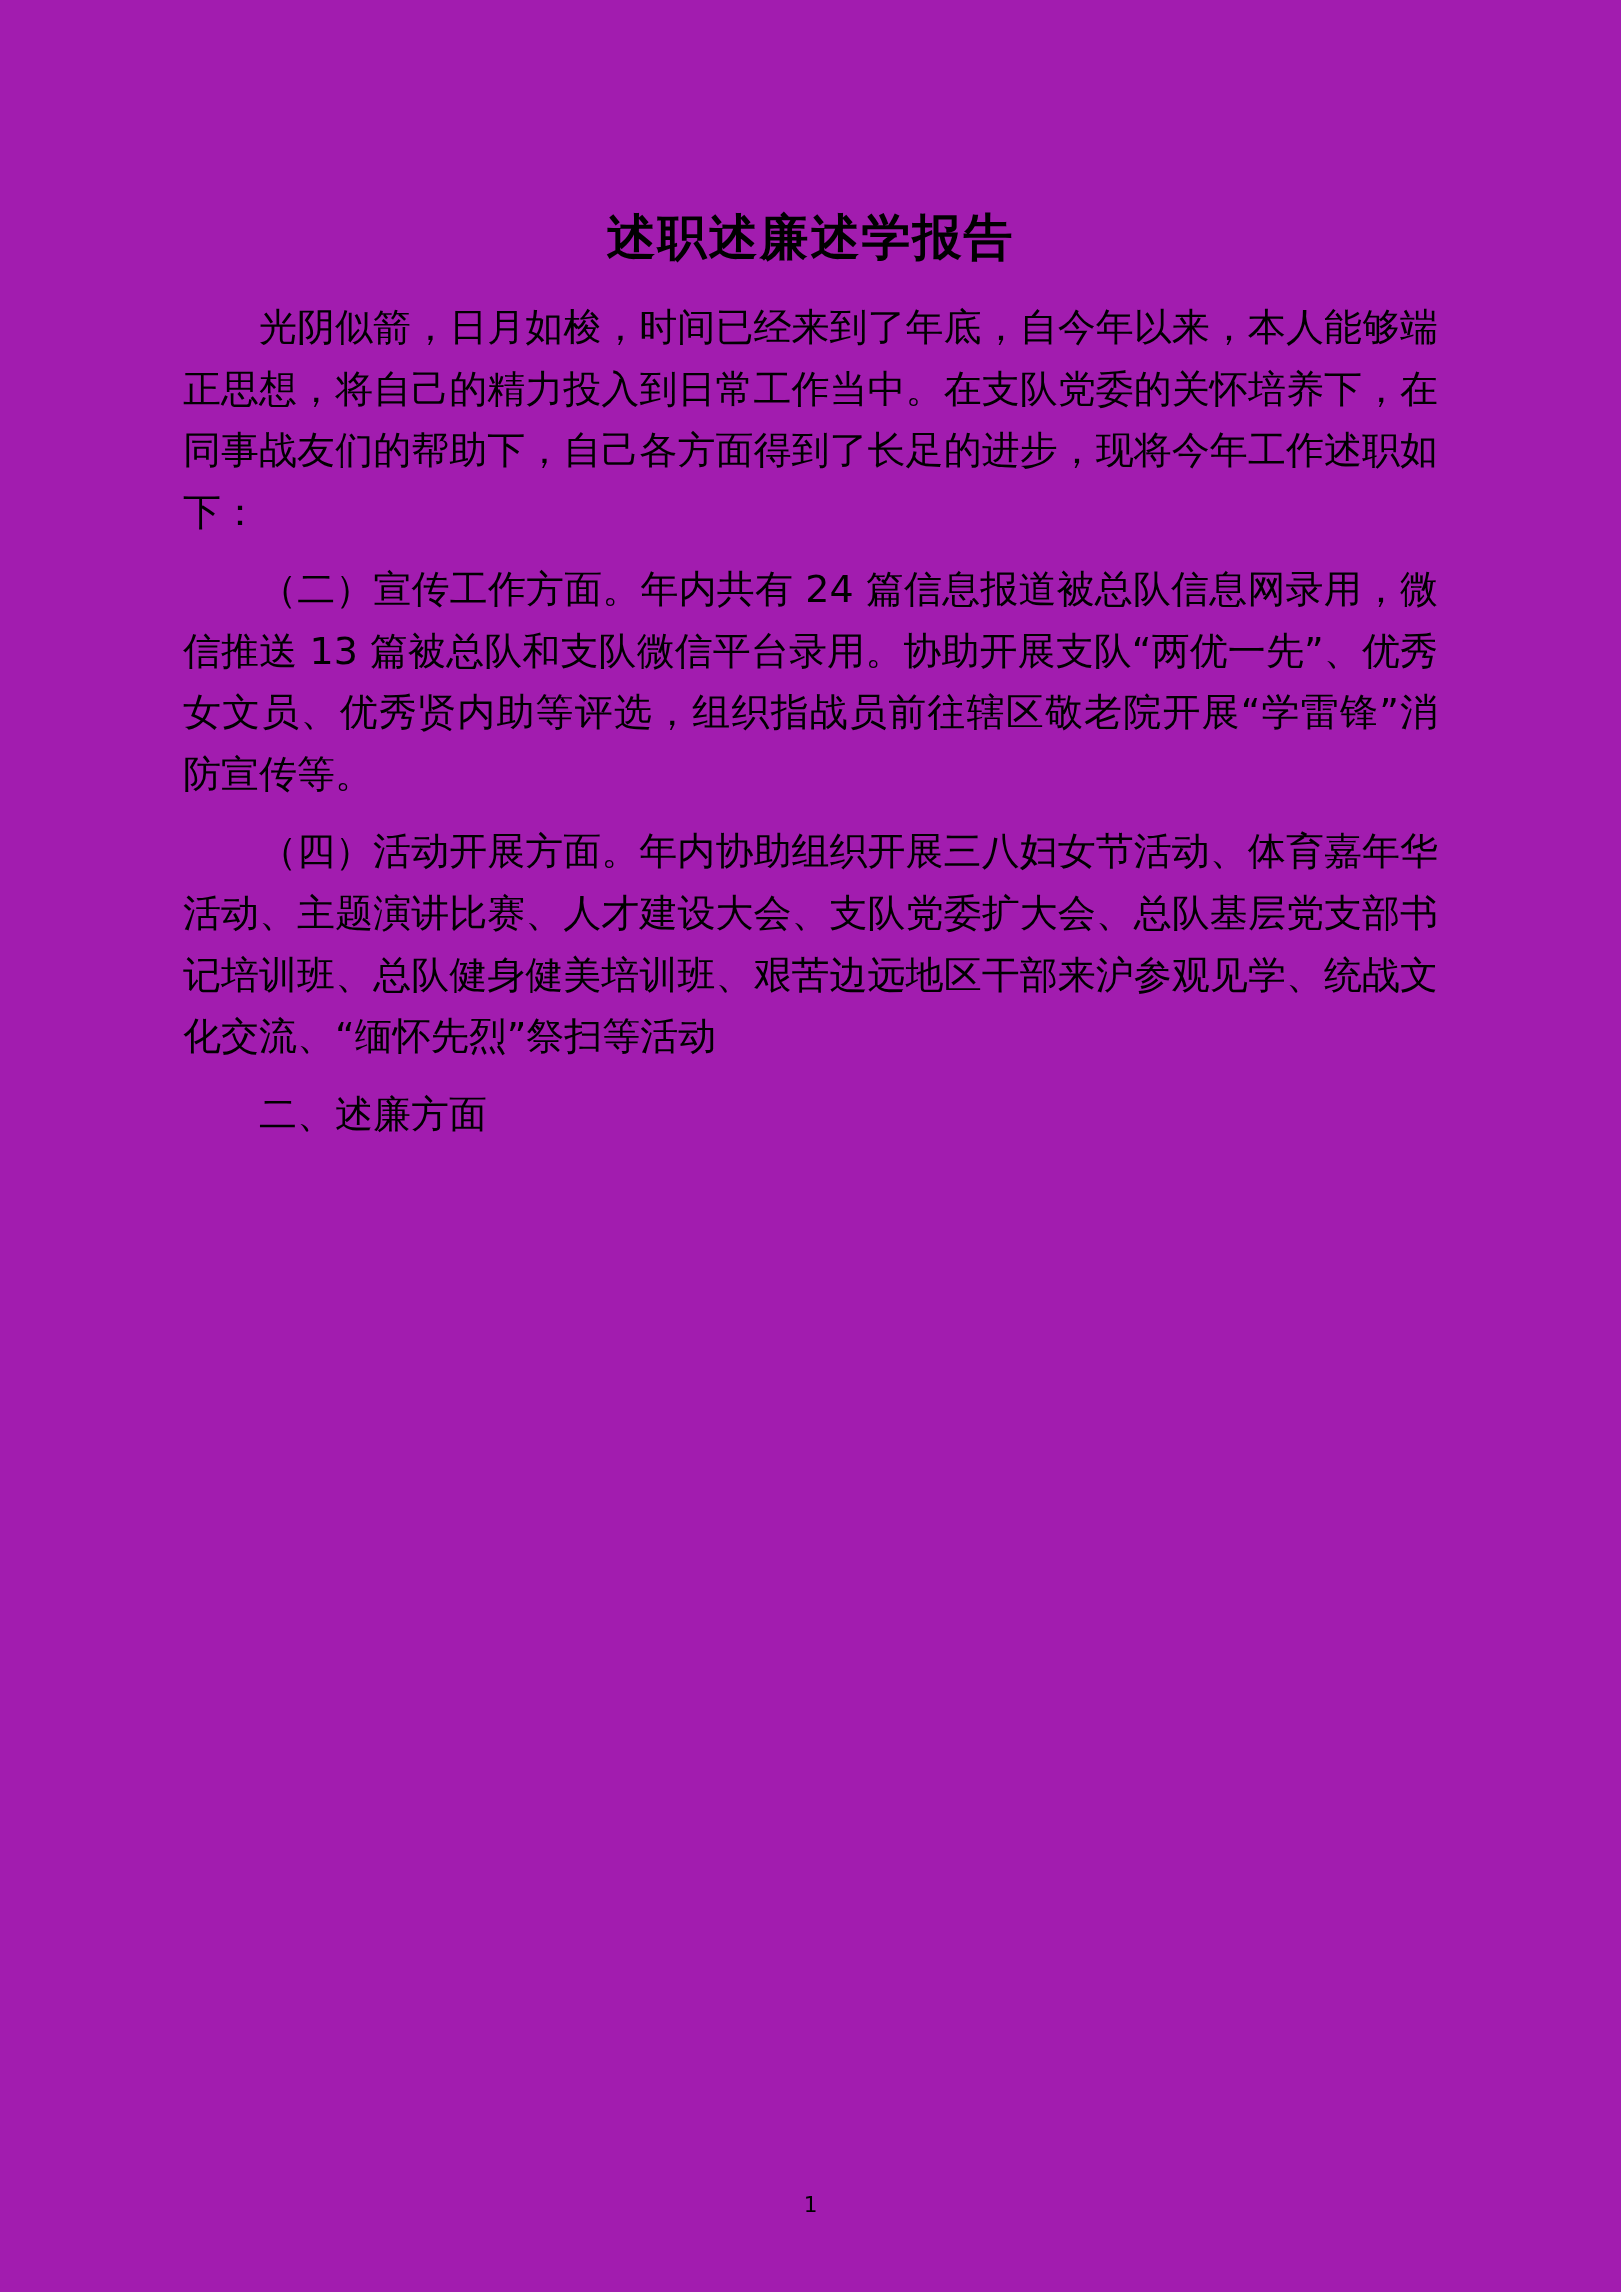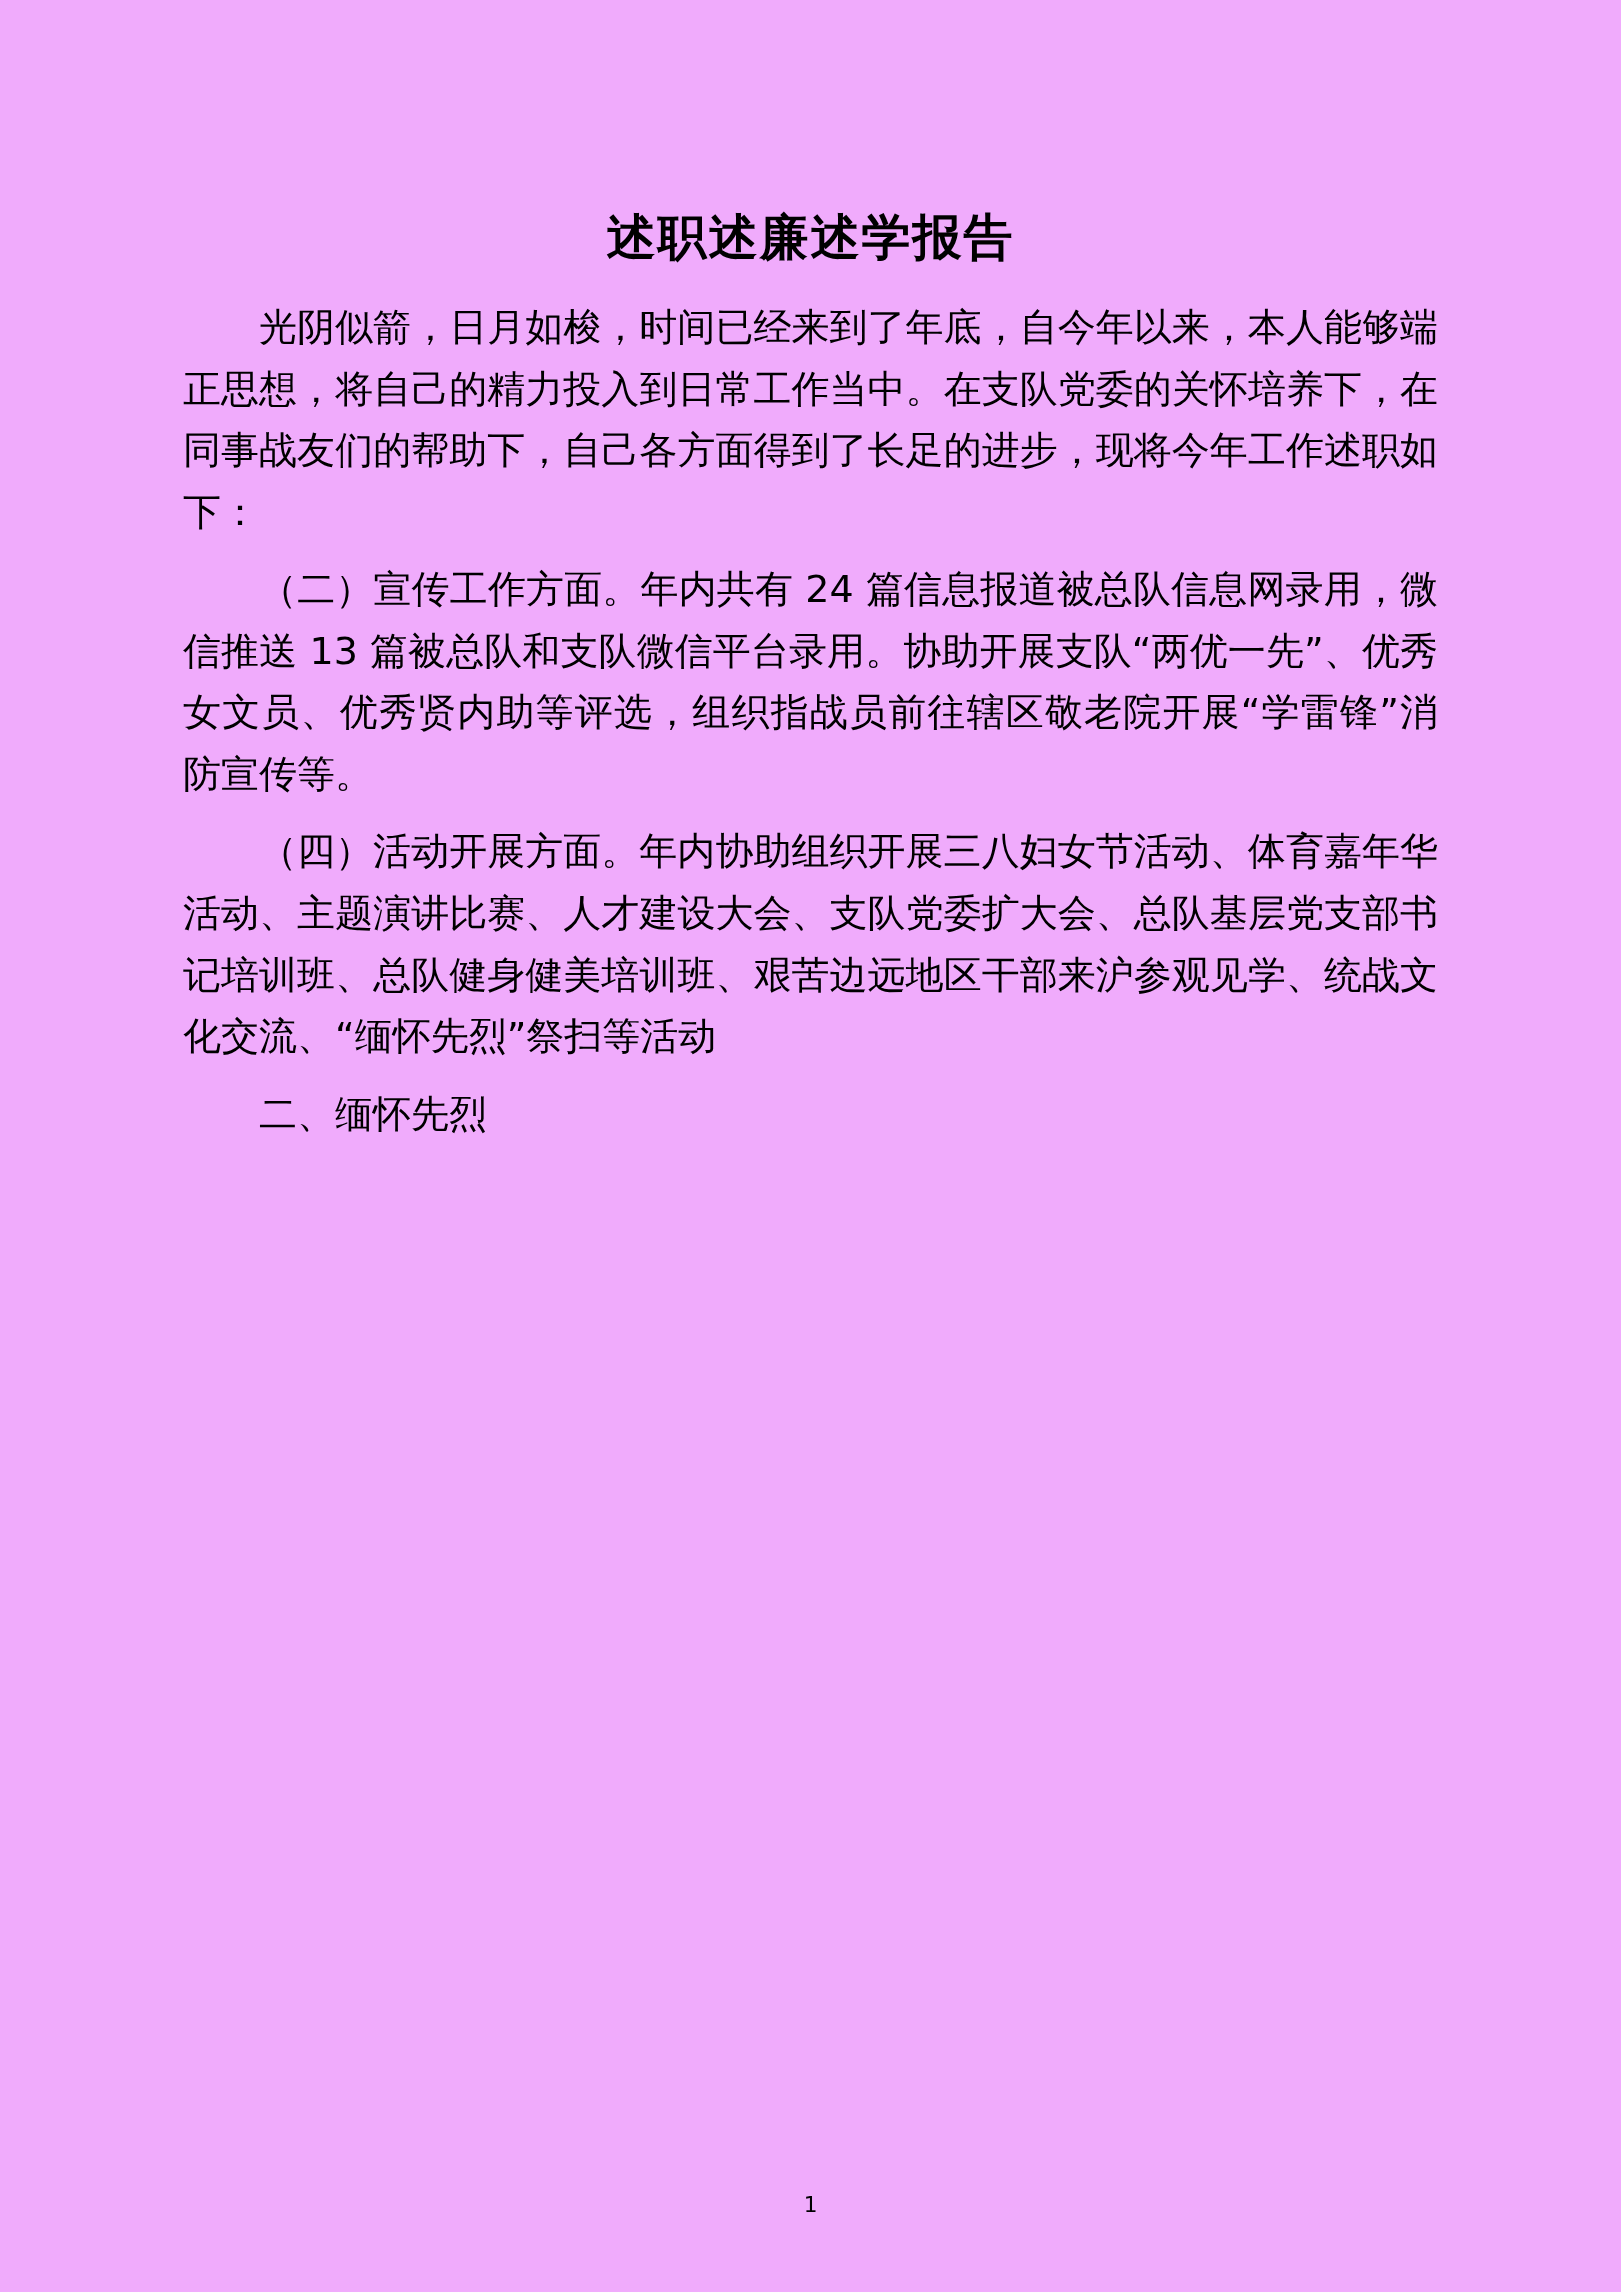"述职述廉述学报告" .page { background: #f0abfc -> #a21caf }
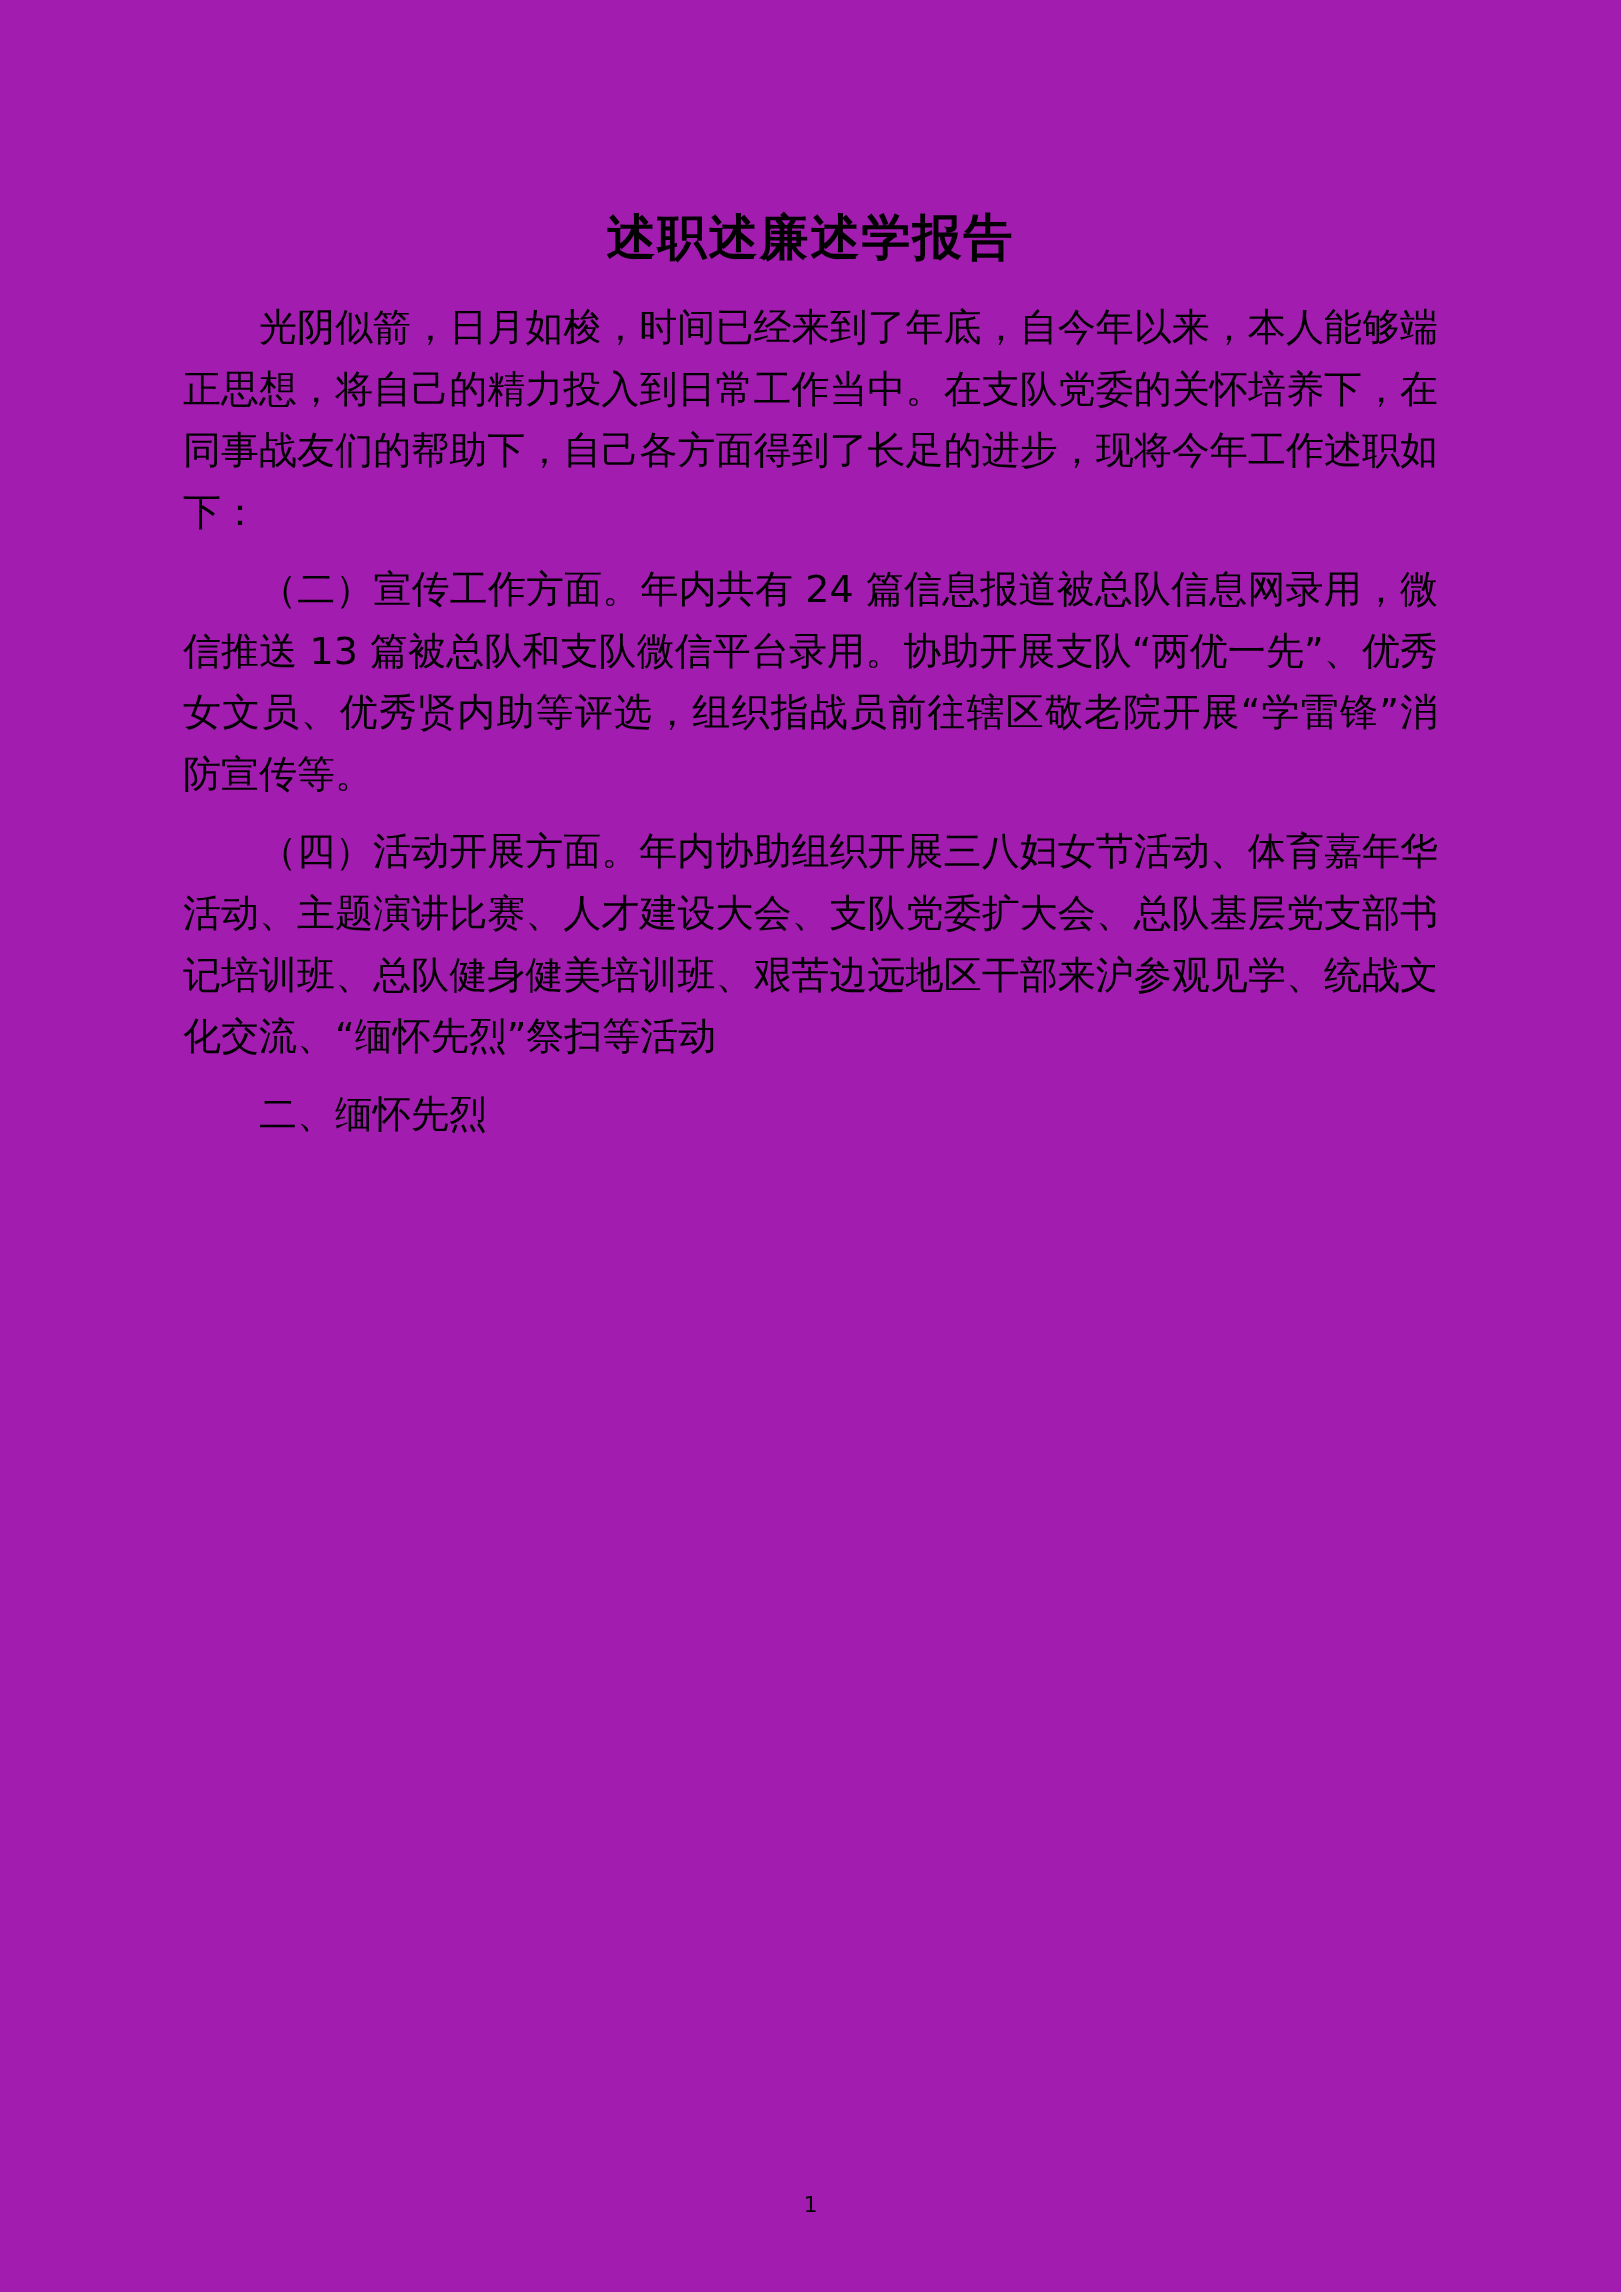"二、缅怀先烈" p.indent-2 { text: 缅怀先烈 -> 述廉方面 }
